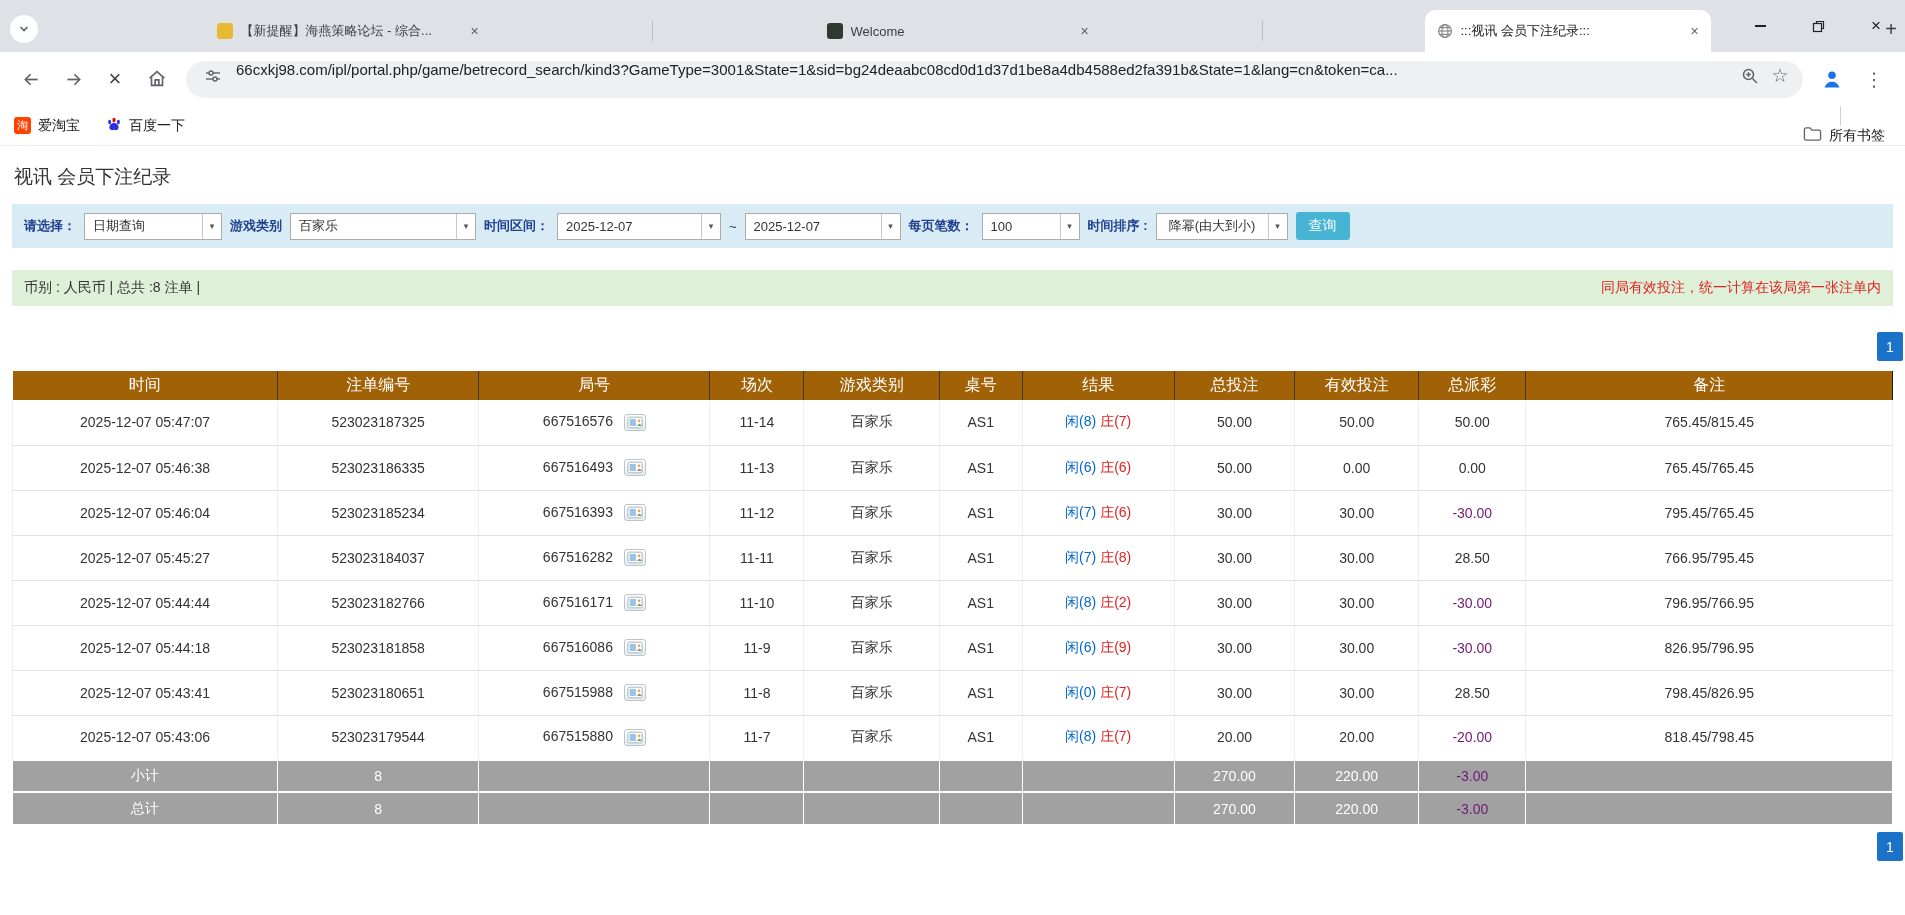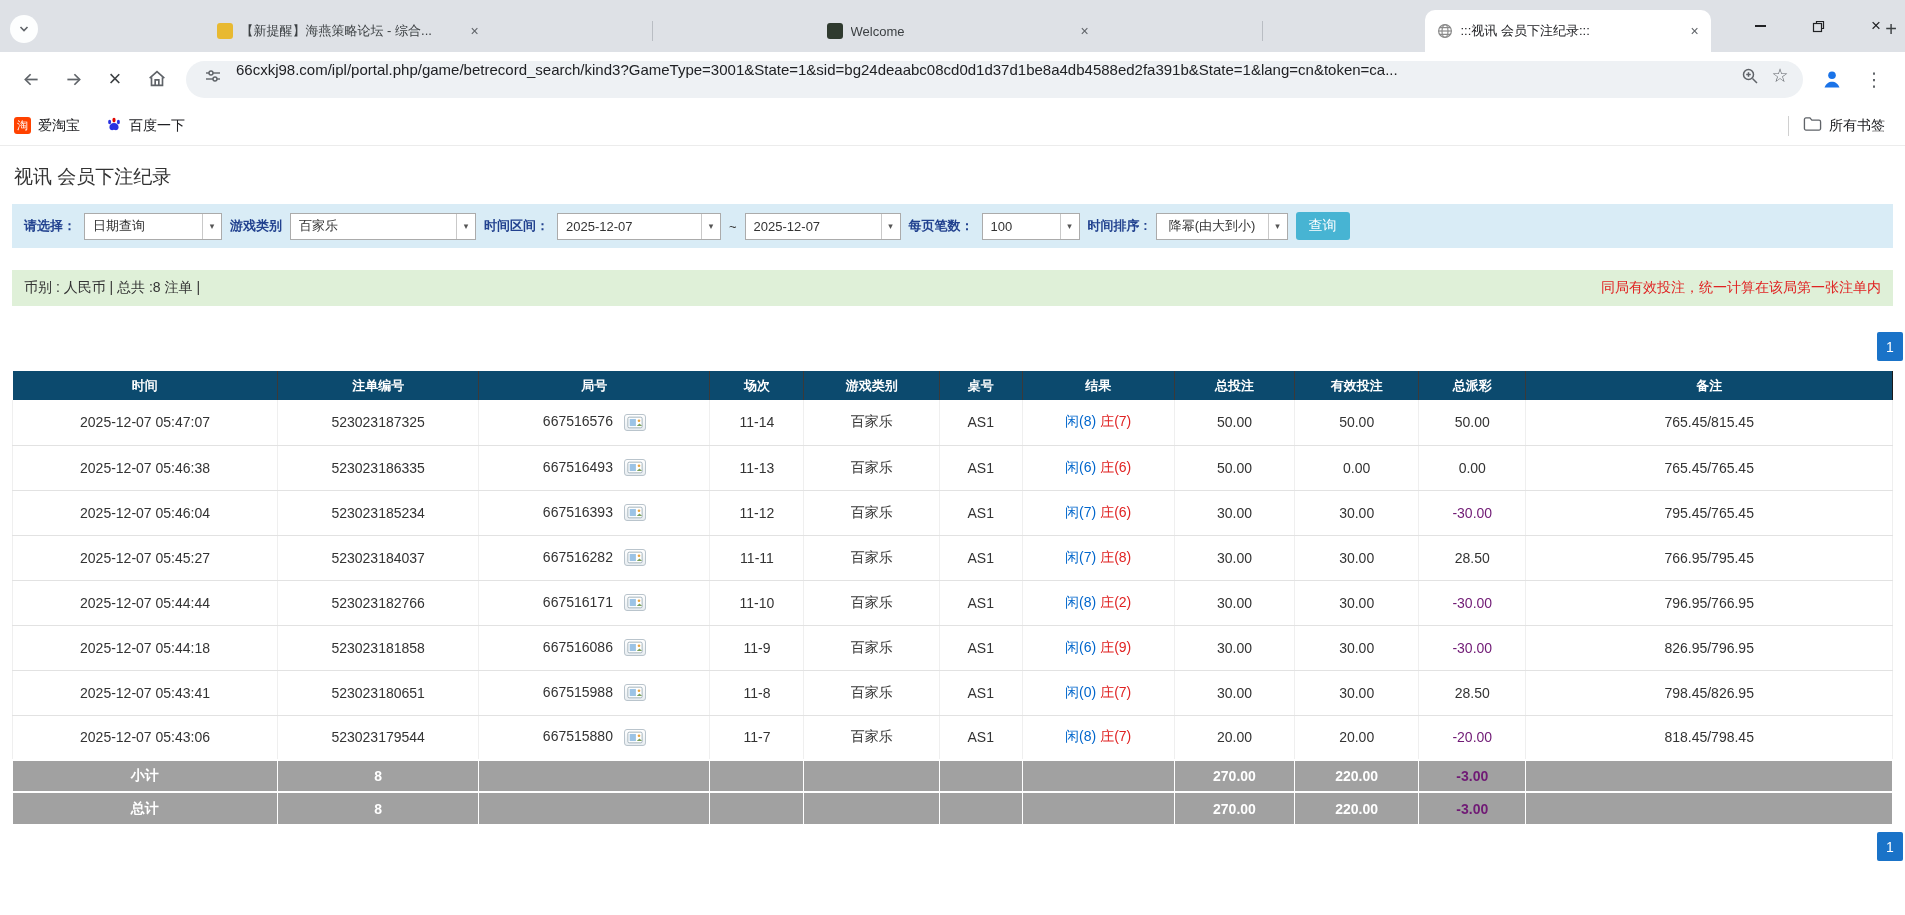"所有书签" .bm-right { flex-direction: none -> column }
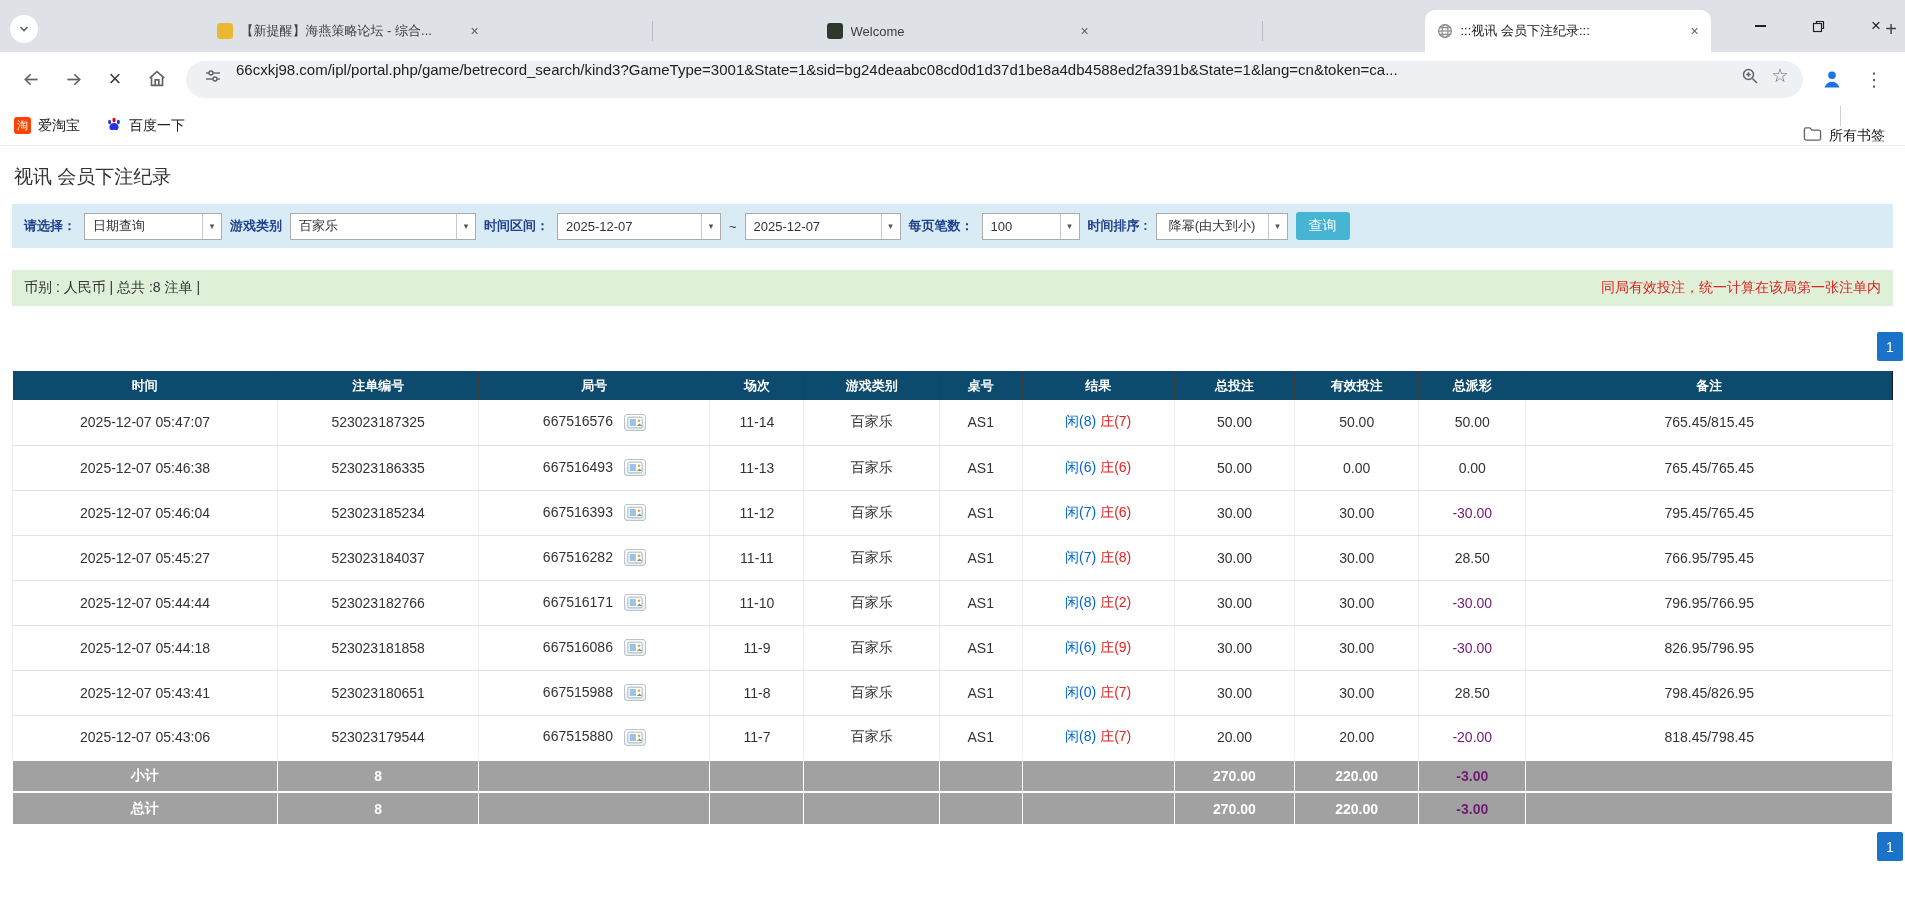"时间" .bet-table thead th { background: #0c4a6e -> #a16207; font-size: 13px -> 16px; font-weight: 700 -> 400 }
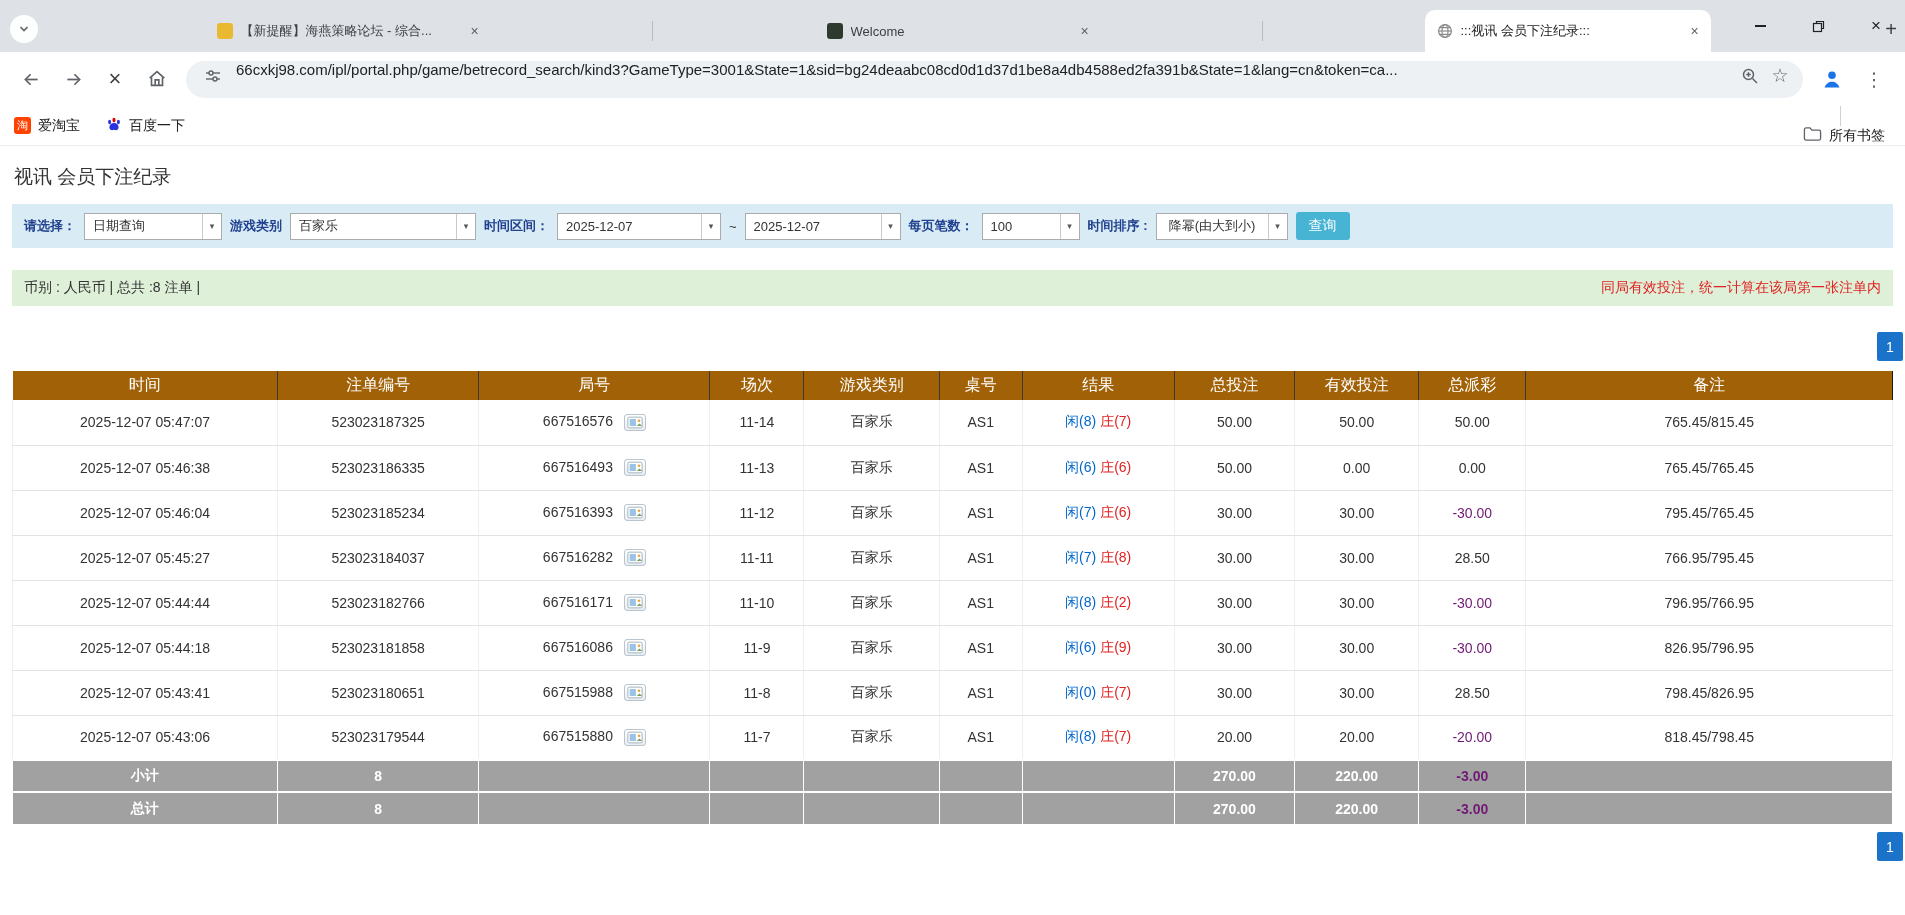"小计" .bet-table tfoot td { font-weight: 700 -> 400 }
